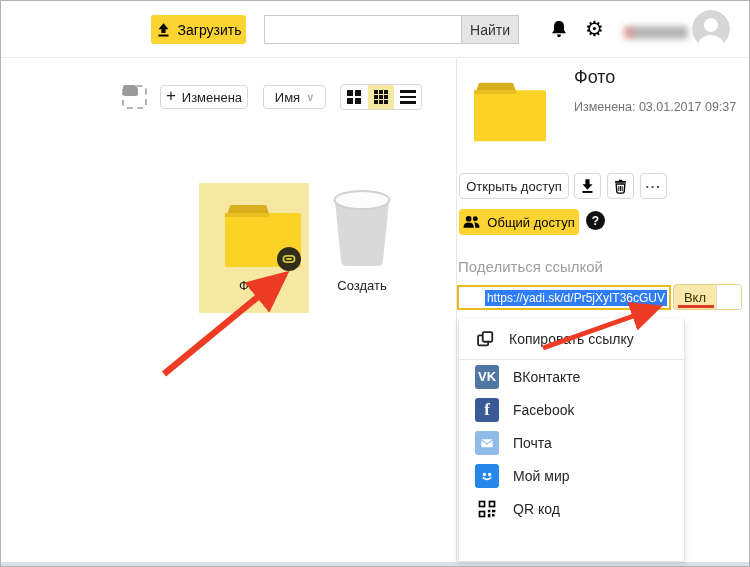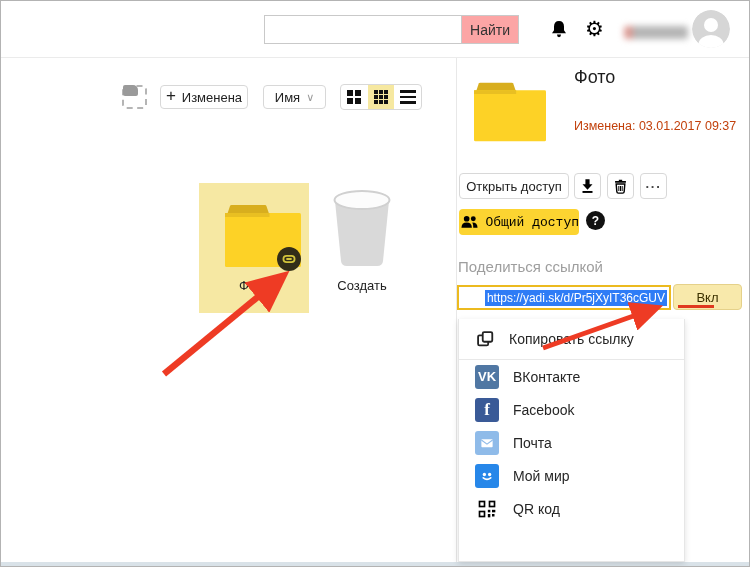"Загрузить" button.btn-upload { html: none -> <button> <svg> <path></path> <rect></rect> </svg> <span>Загрузить</span> </button> }
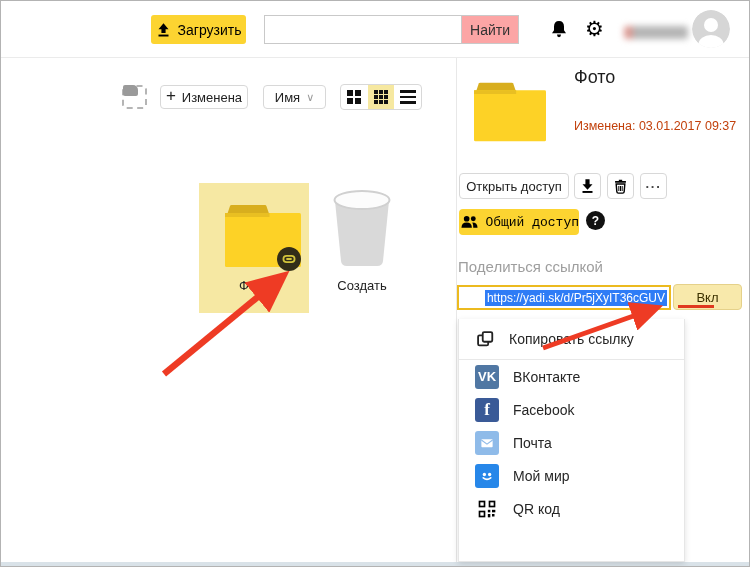"Найти" .btn-search { background: #fca5a5 -> #e5e5e5 }
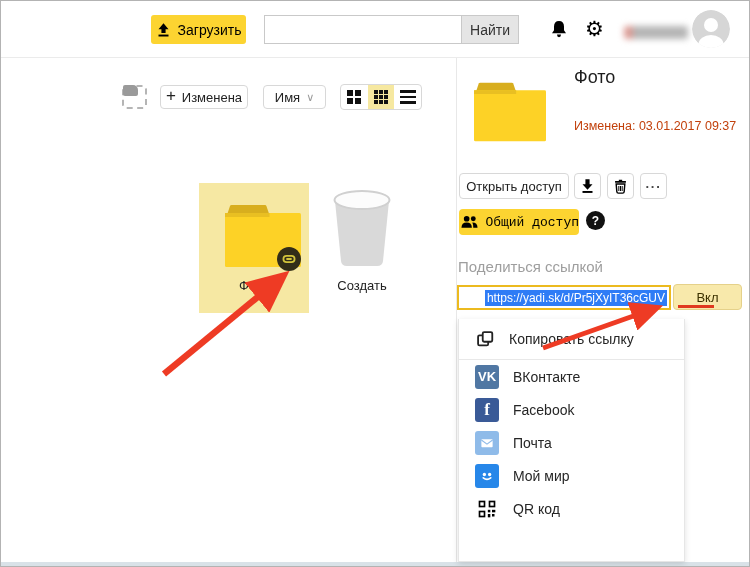"Изменена: 03.01.2017 09:37" .dt-modified { color: #c2410c -> #737373; margin-top: 19px -> none }
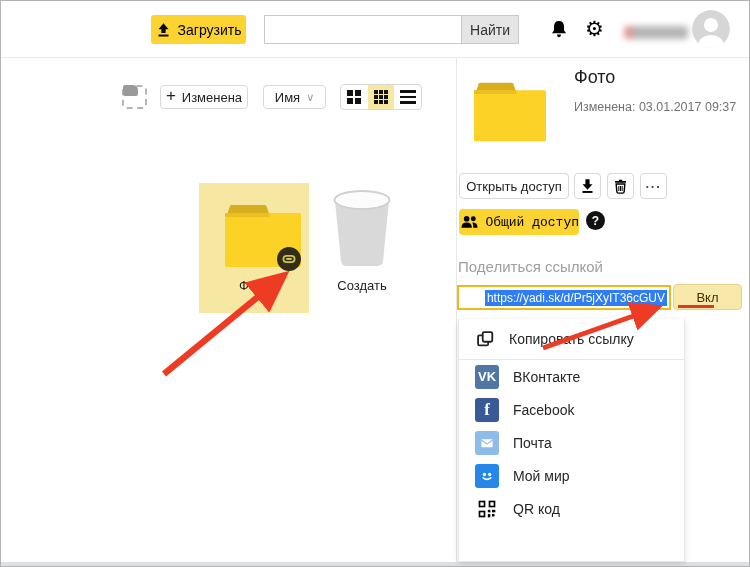"Общий доступ" .btn-share { font-family: Liberation Mono, monospace -> Liberation Sans, sans-serif; justify-content: flex-end -> center }
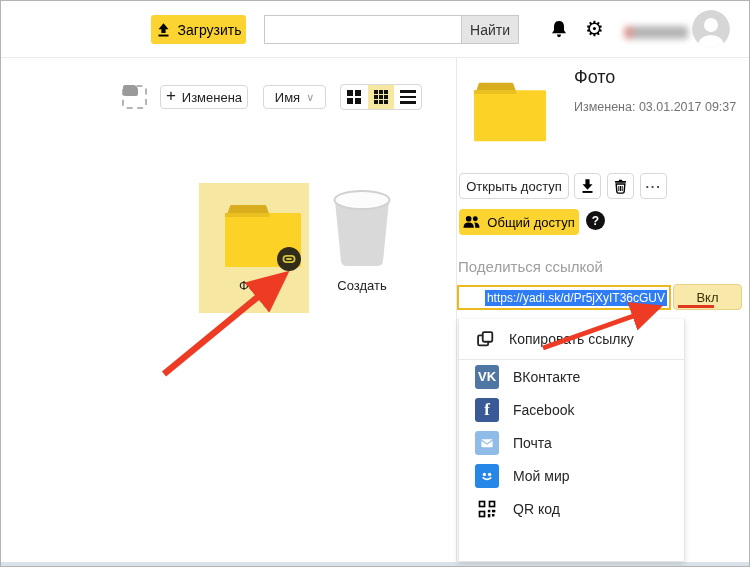"Вкл" .toggle { flex-direction: column -> none }
